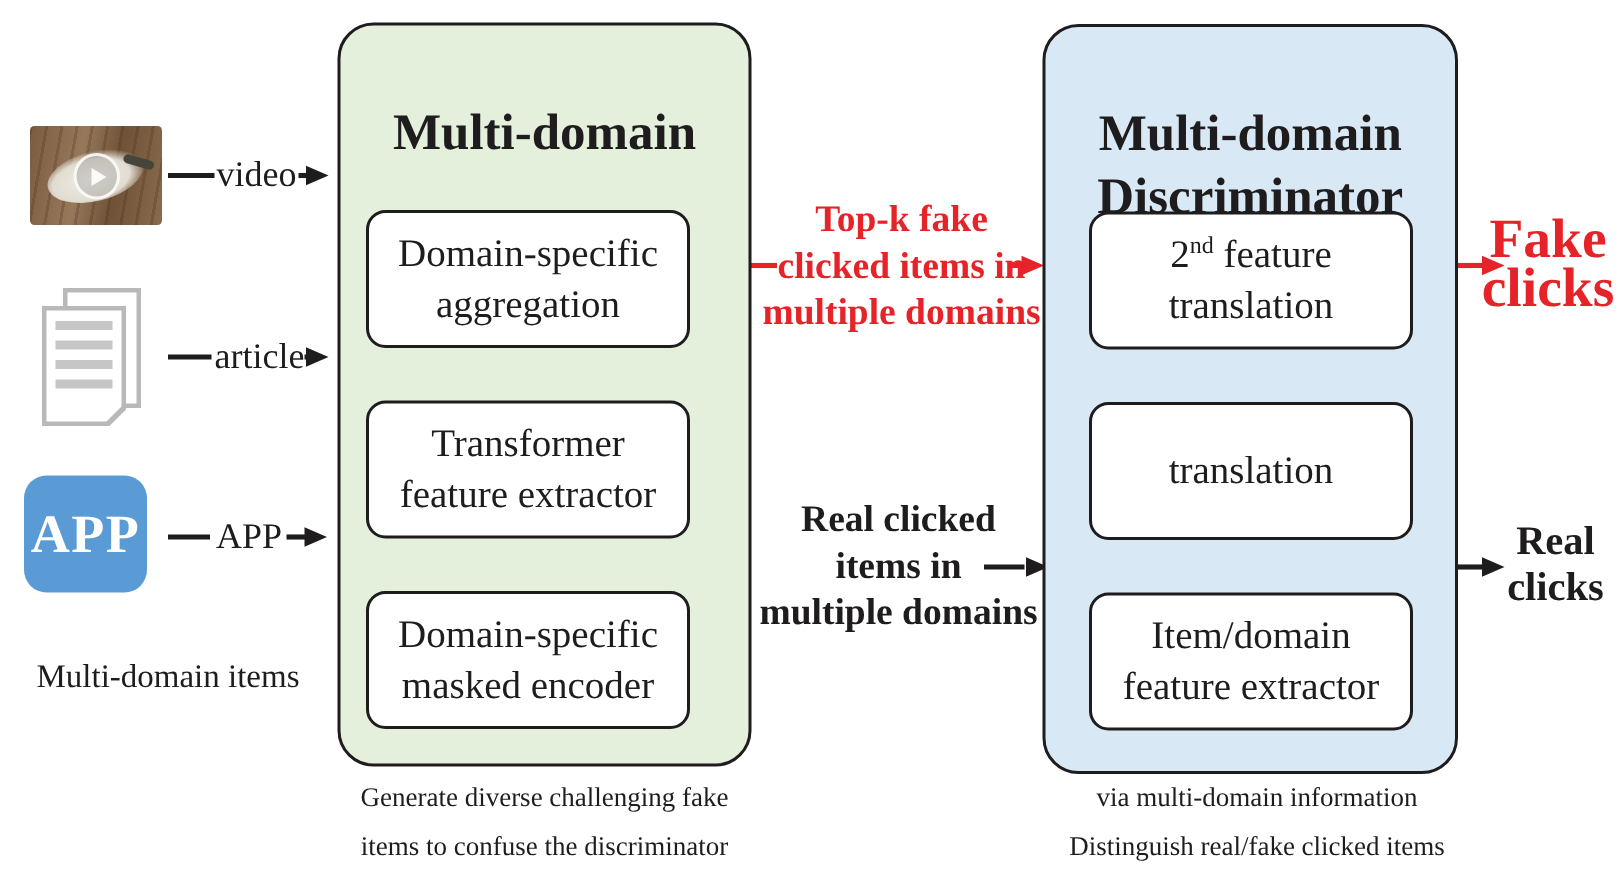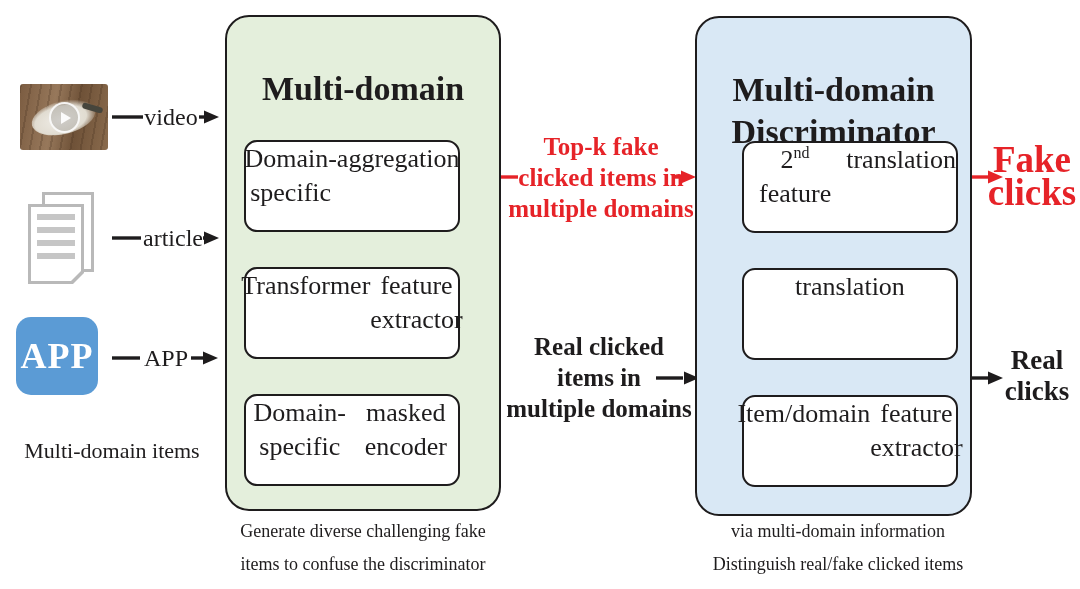"Domain-specific" .node { flex-direction: row -> column }
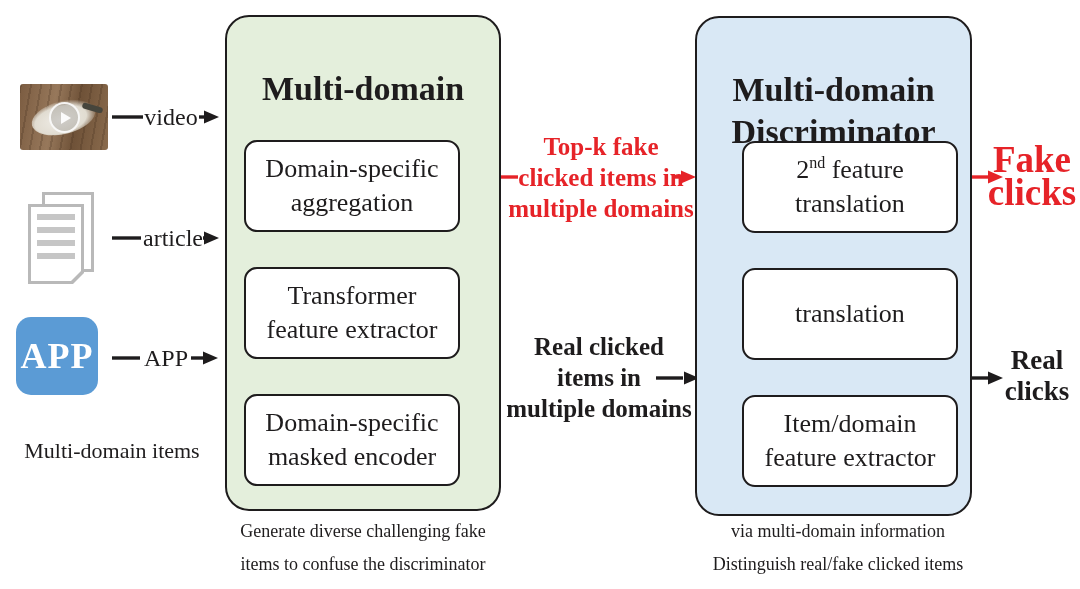"2nd feature" .disc .node { left: 45px -> 29px }
